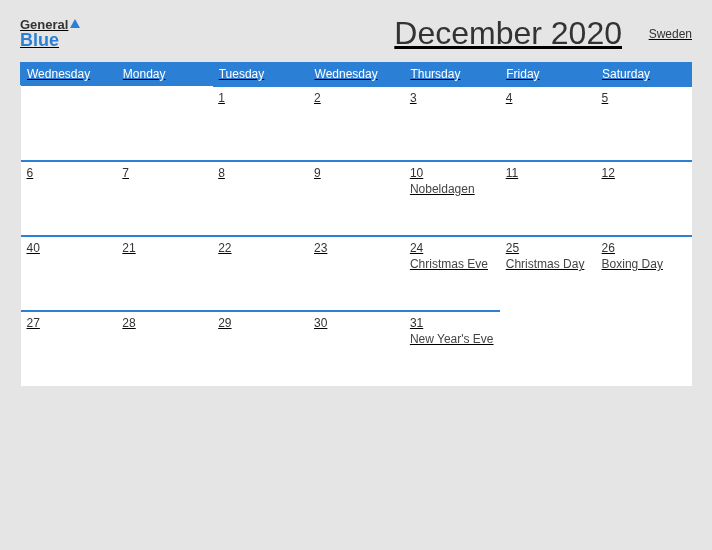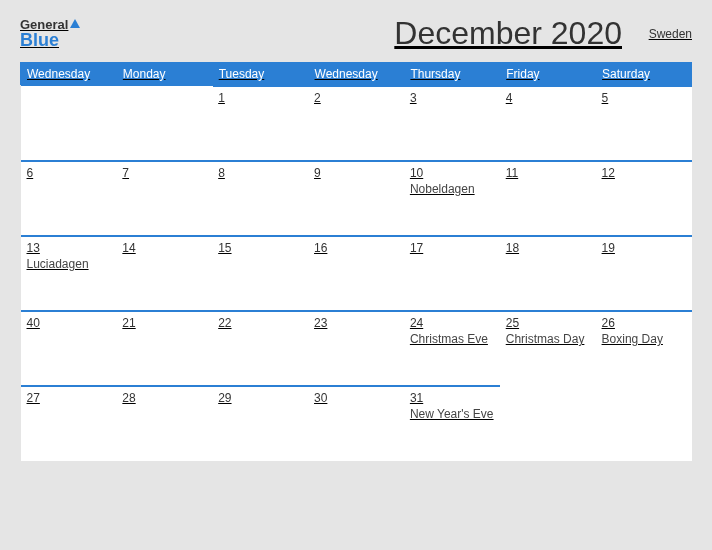"13" tr { html: <tr> <td> <span>13</span> <span>Luciadagen</span> </td> <td> <span>14</span> </td> <td> <span>15</span> </td> <td> <span>16</span> </td> <td> <span>17</span> </td> <td> <span>18</span> </td> <td> <span>19</span> </td> </tr> -> none }
